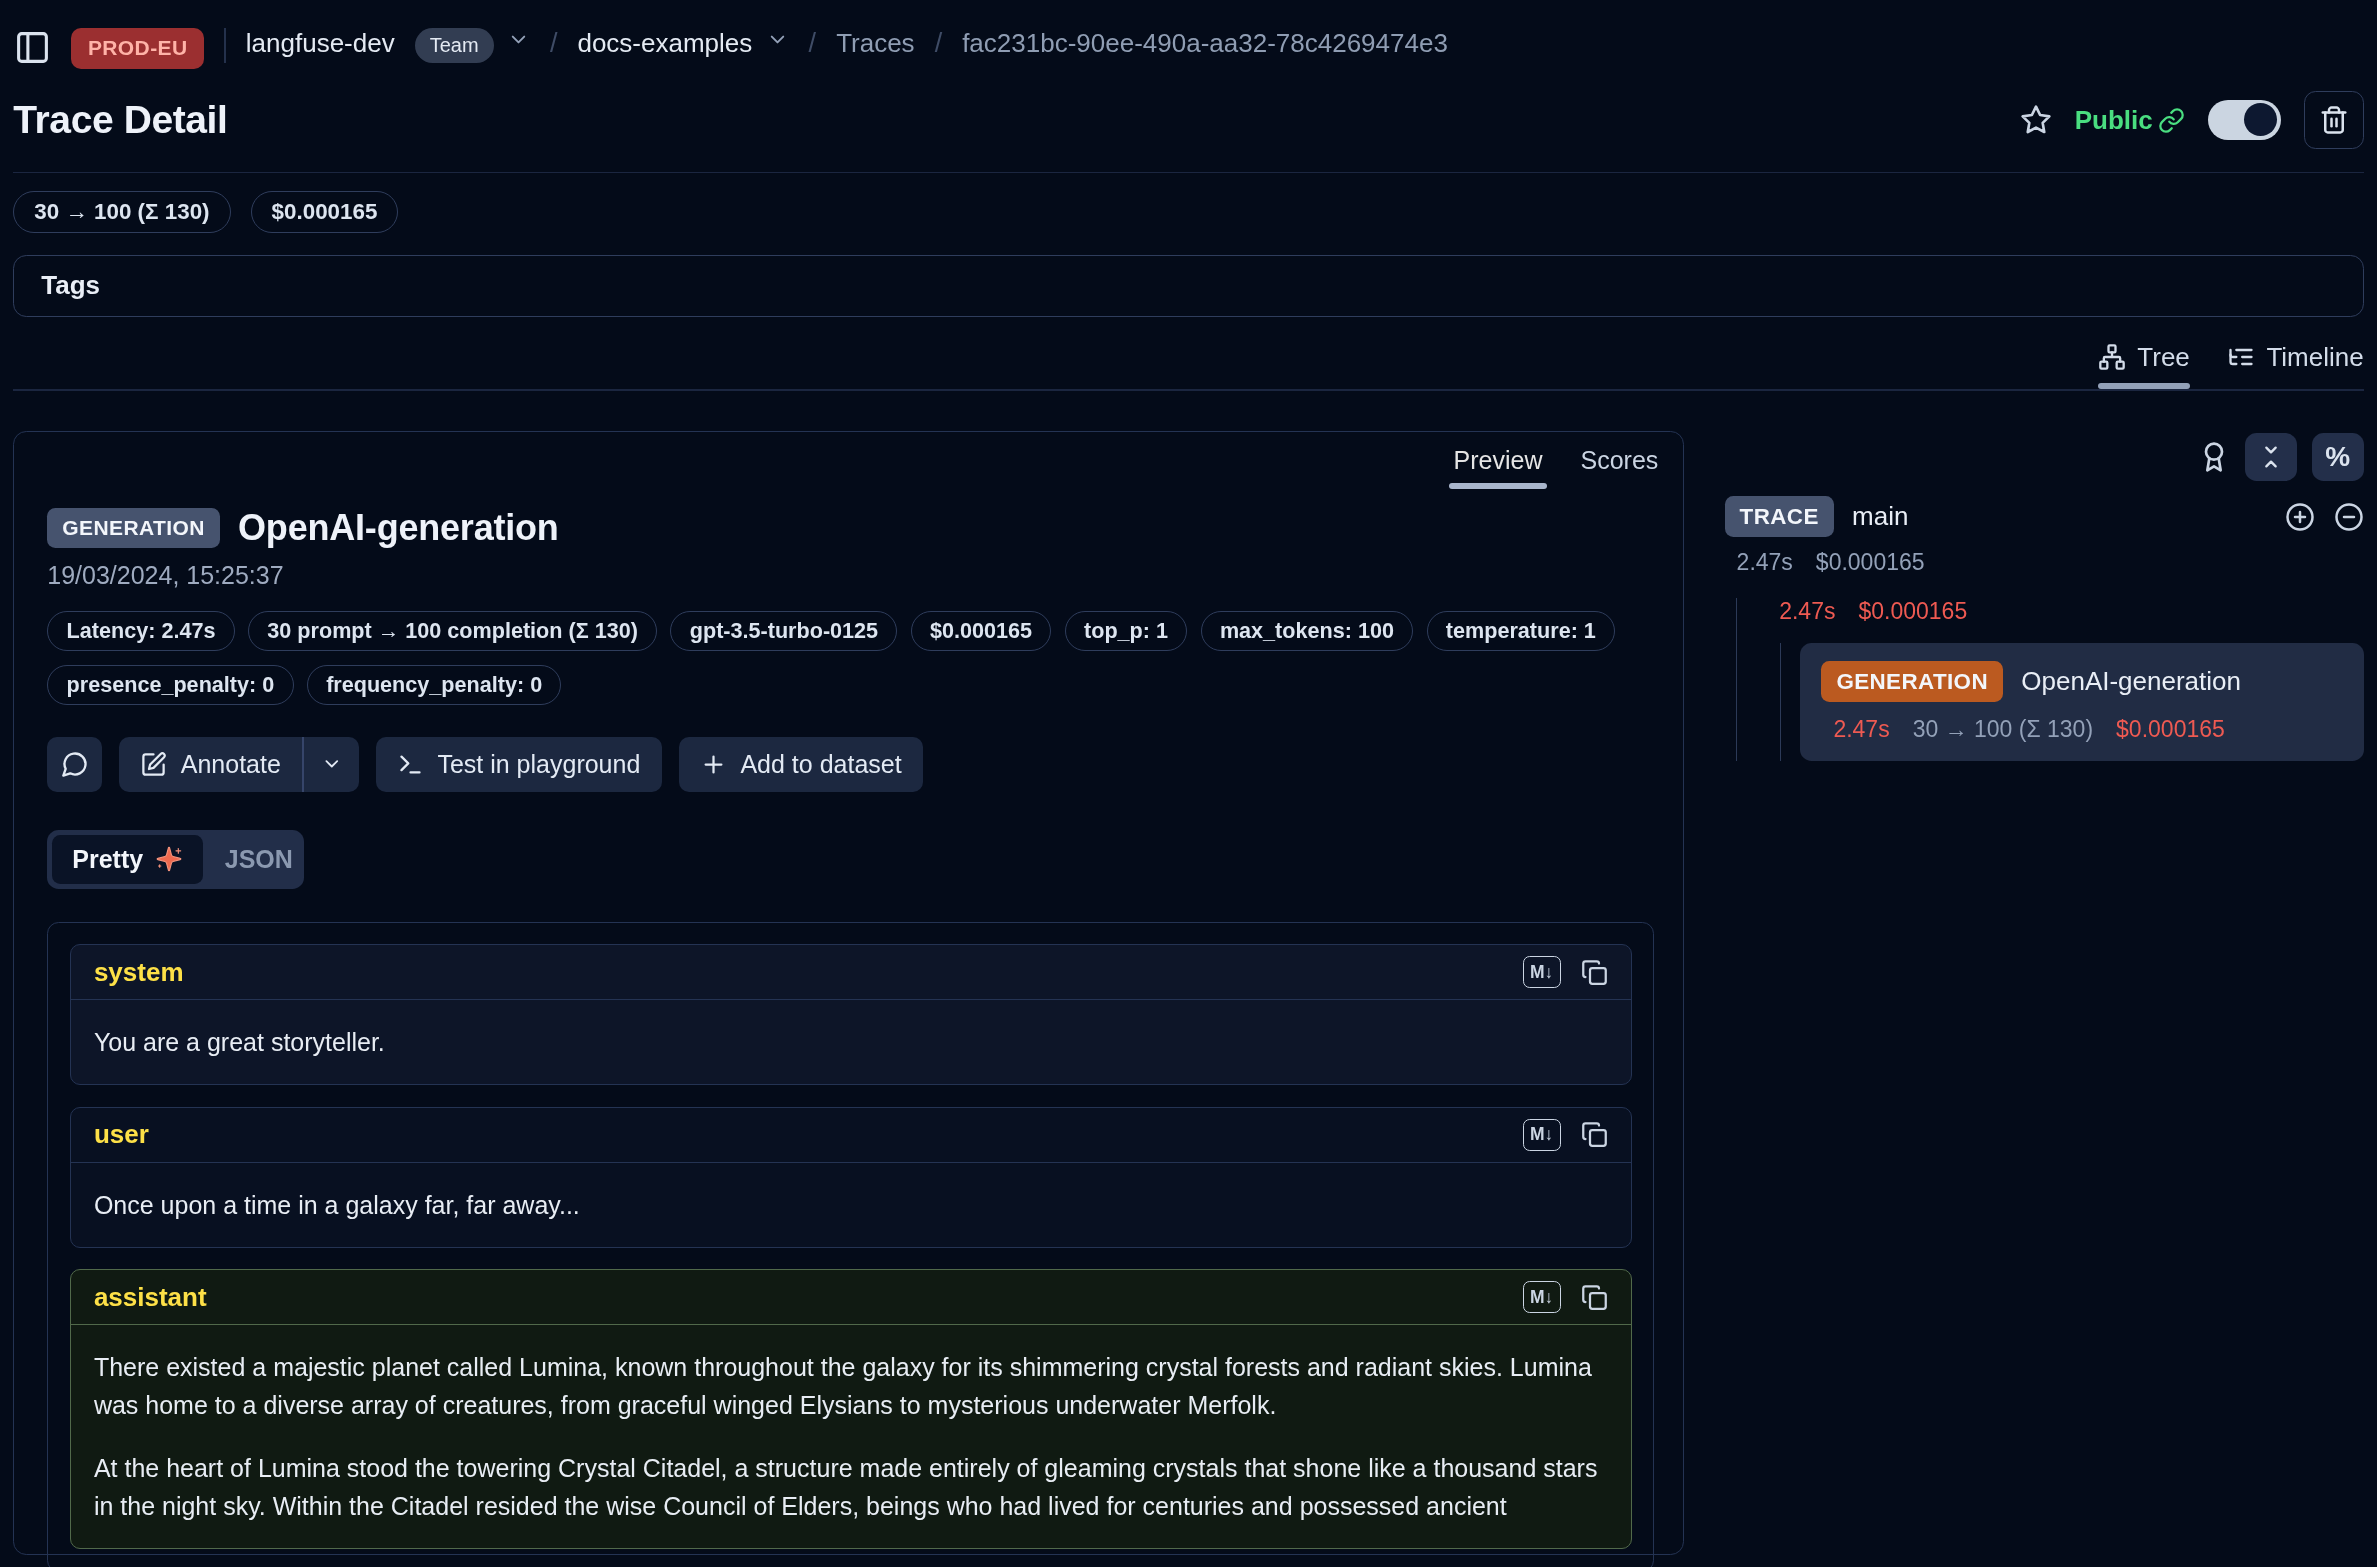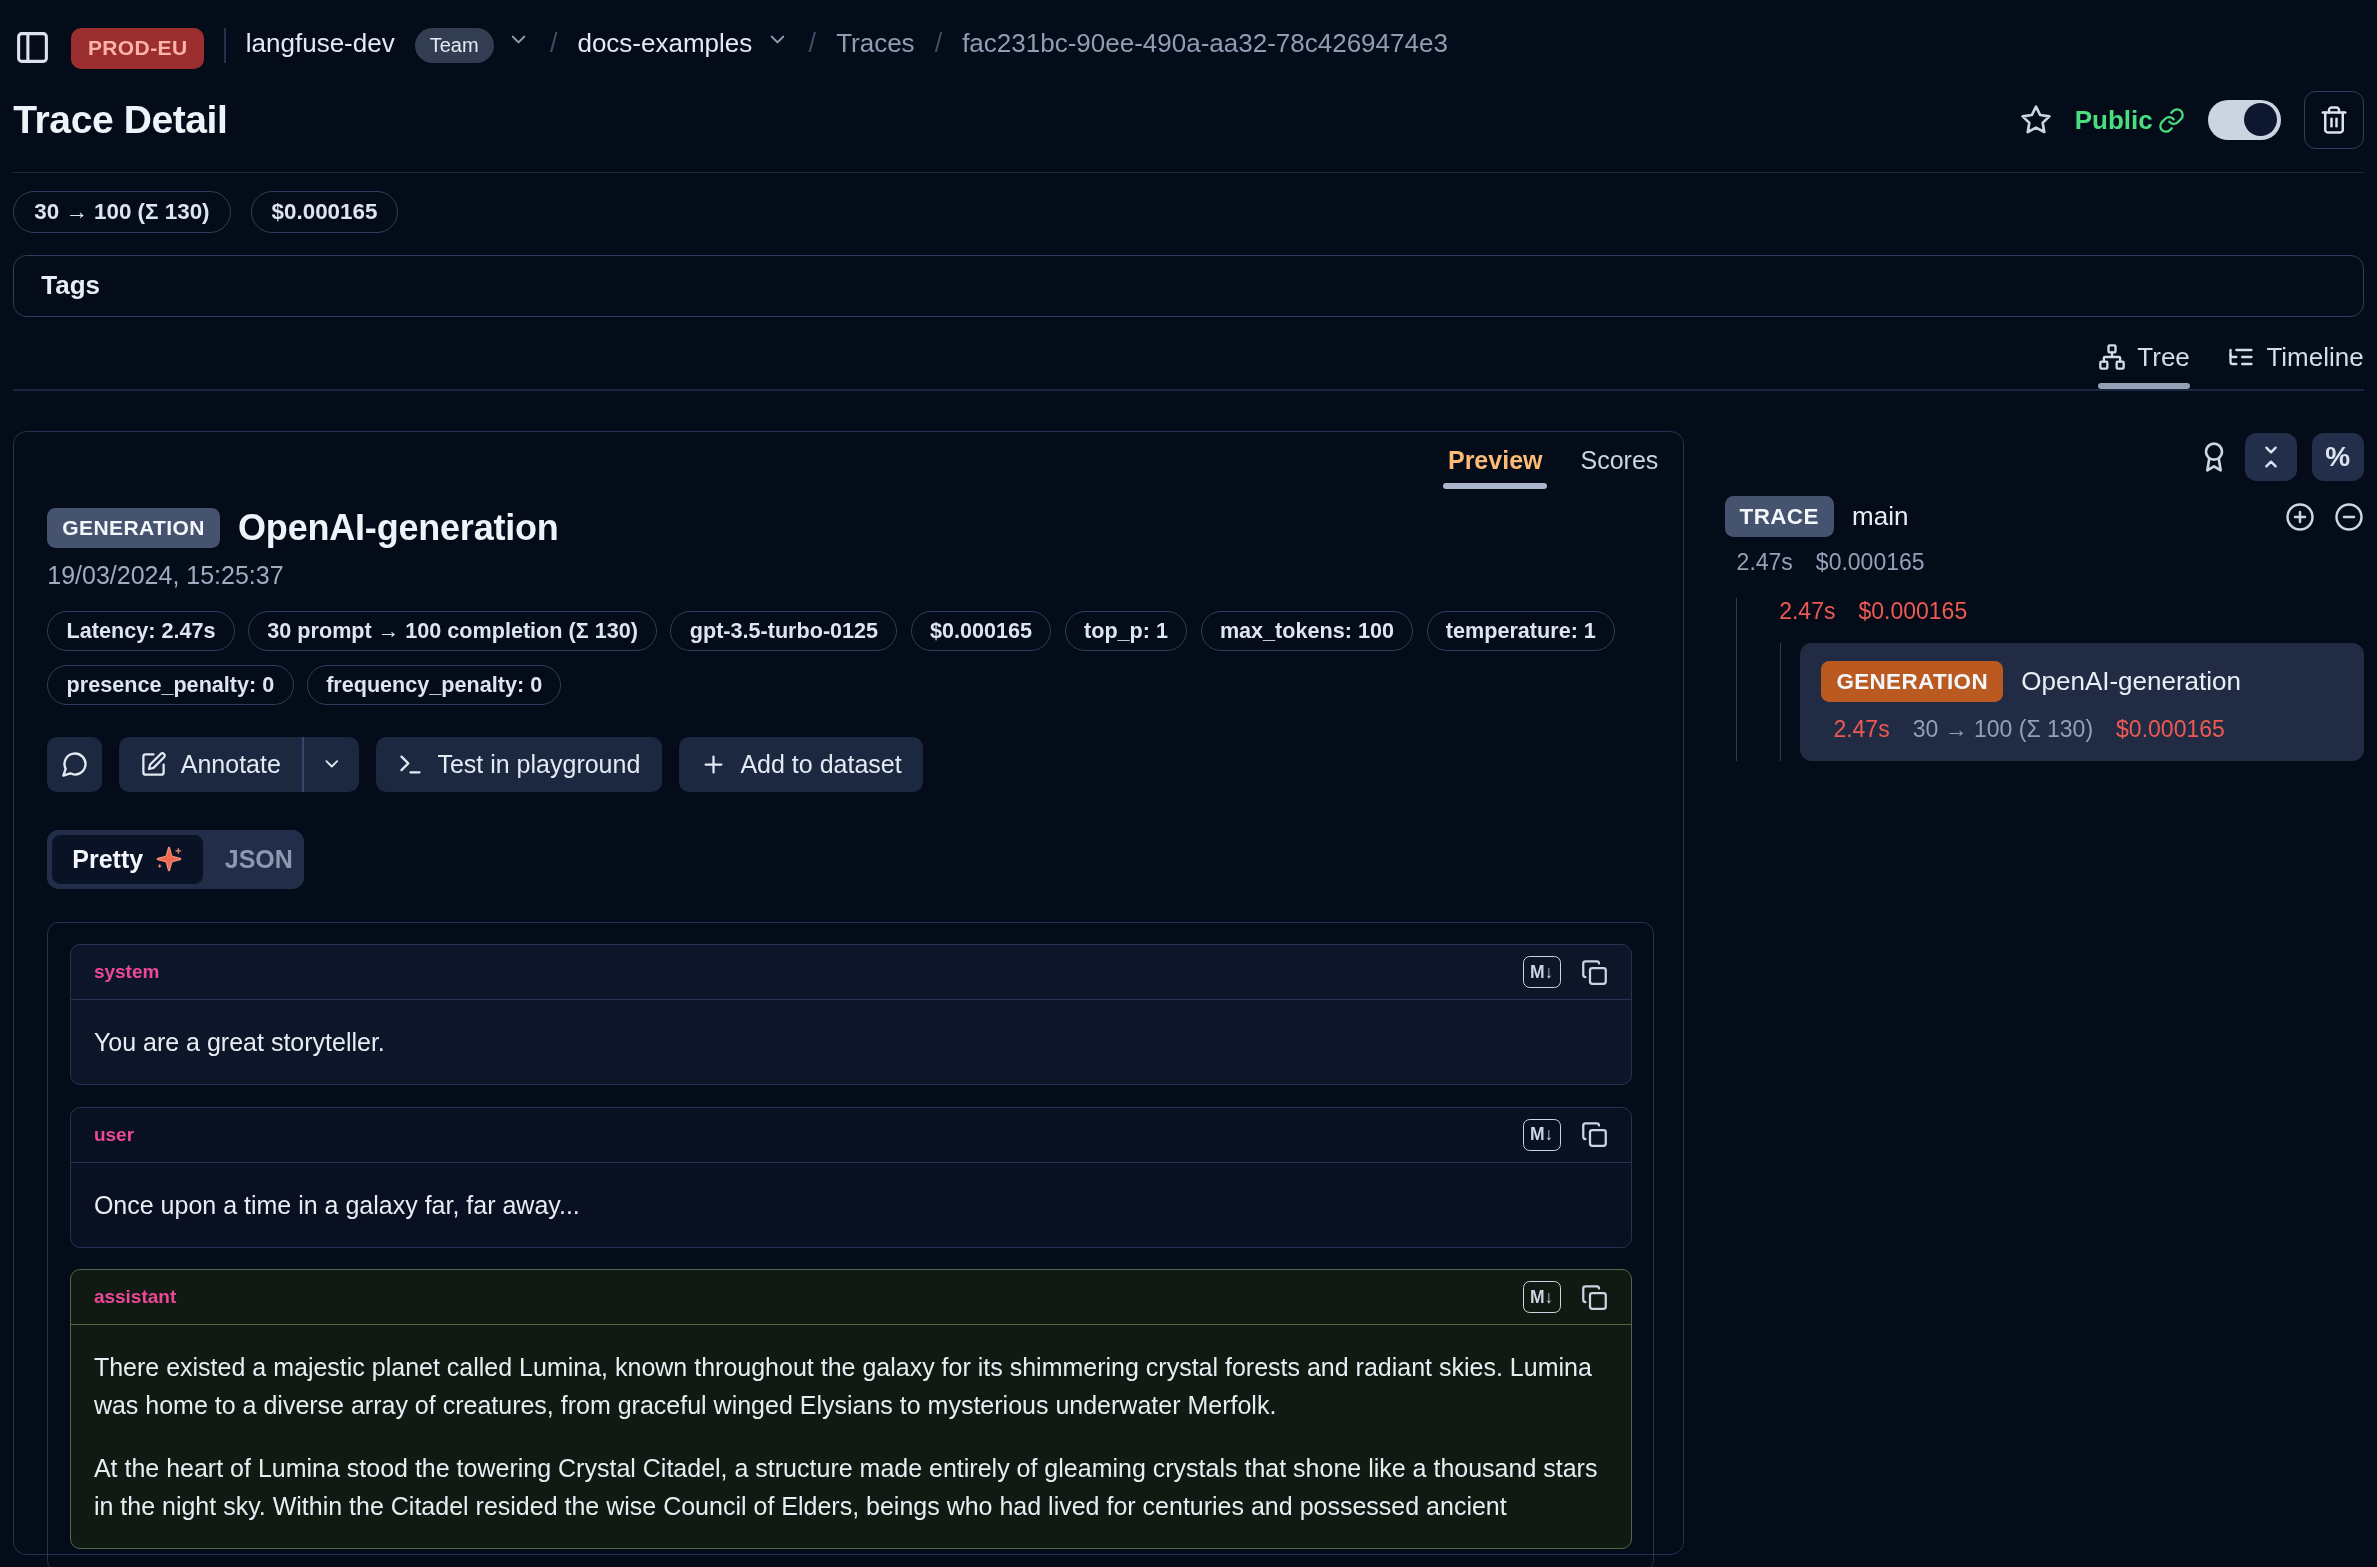"Preview" .panel-tab.active { color: #fdba74 -> #e5e5e5; font-weight: 700 -> 400 }
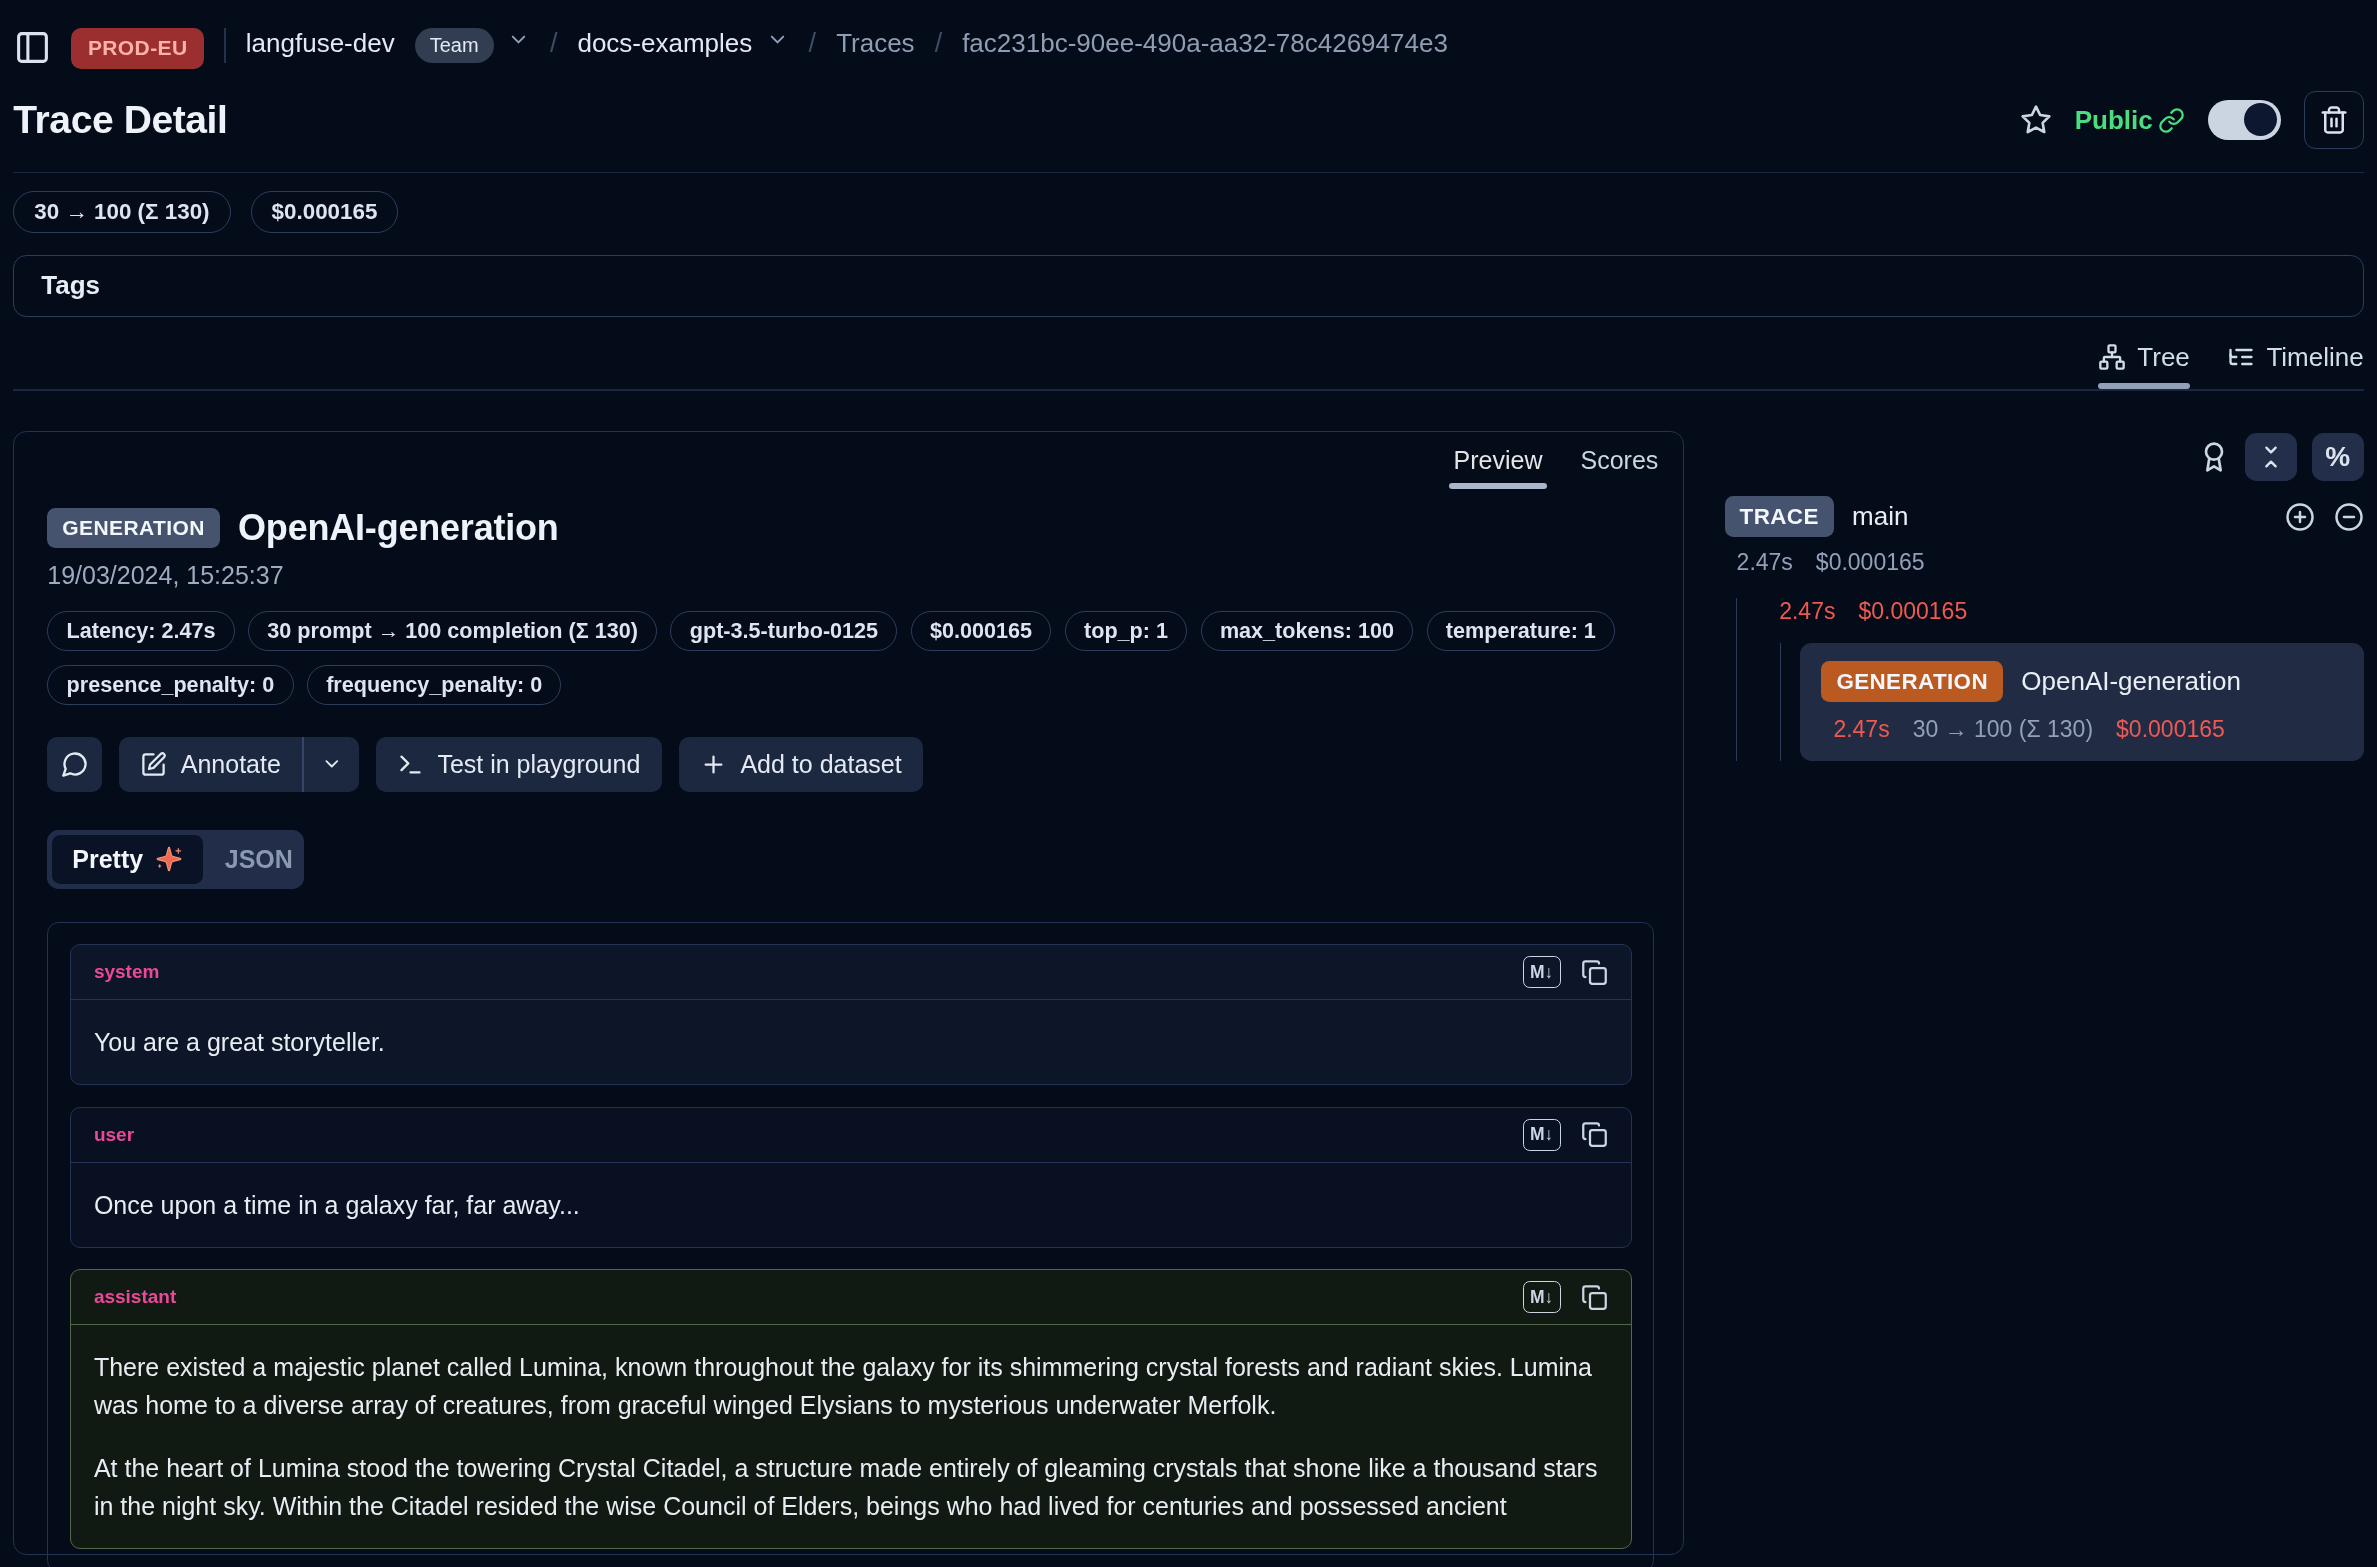"system" .msg-role { color: #ec4899 -> #fde047; font-size: 19px -> 26px }
